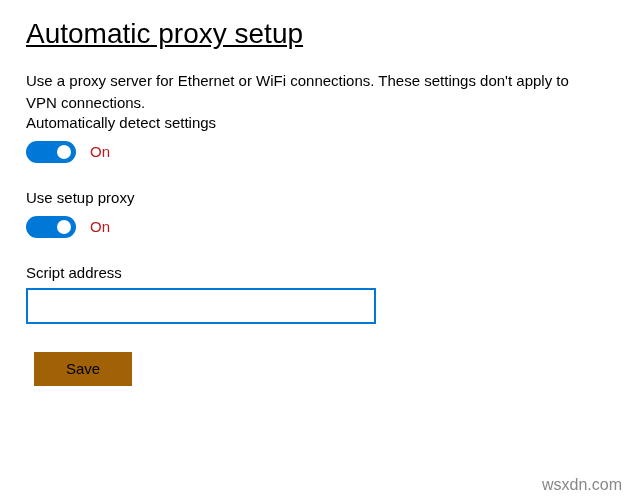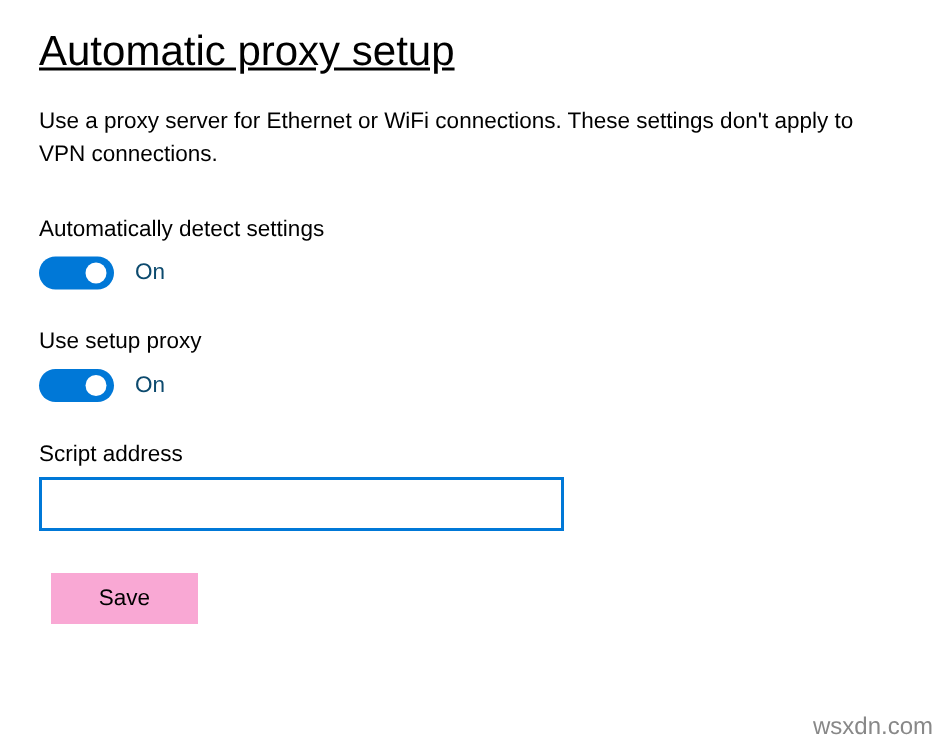"Use a proxy server for" .description { margin-bottom: 30px -> none }
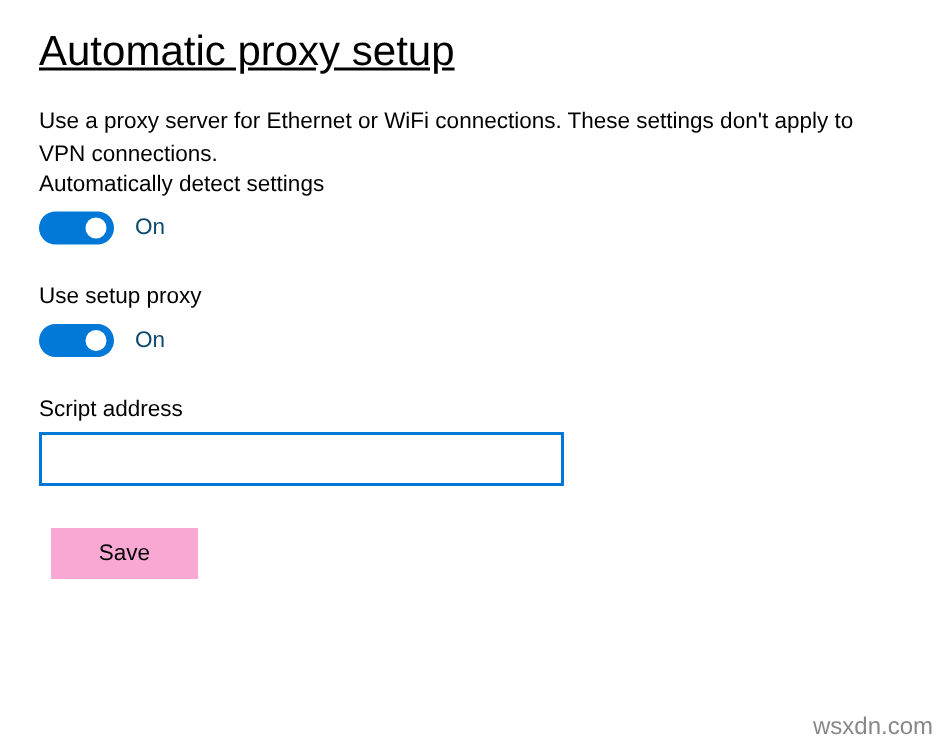"On" .toggle-state { color: #0c4a6e -> #b91c1c }
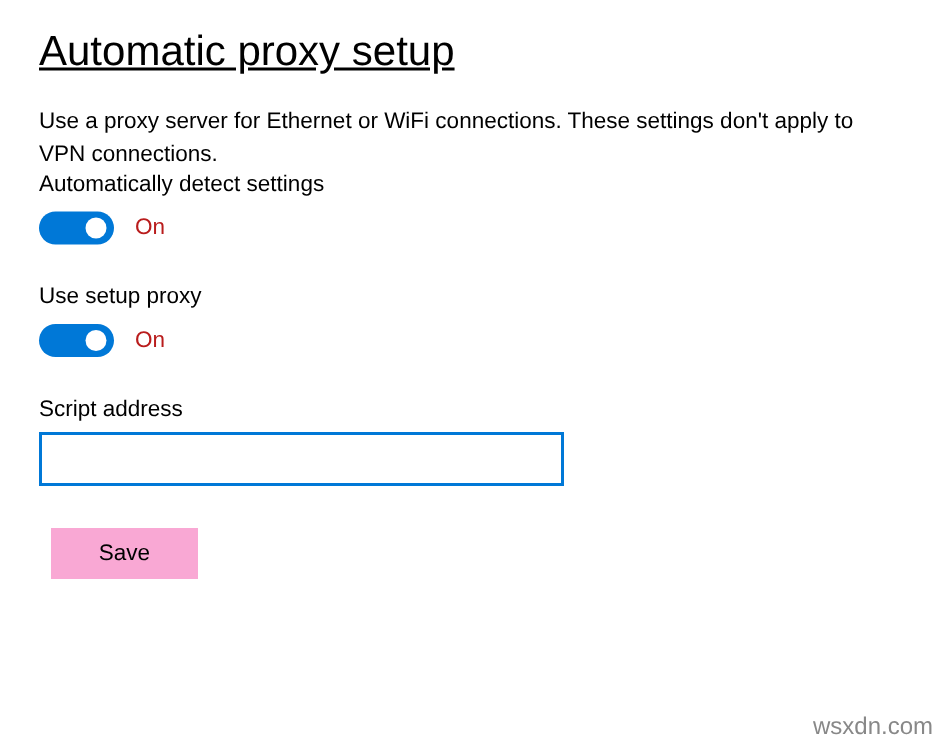"Save" .save-btn { background: #f9a8d4 -> #a16207 }
